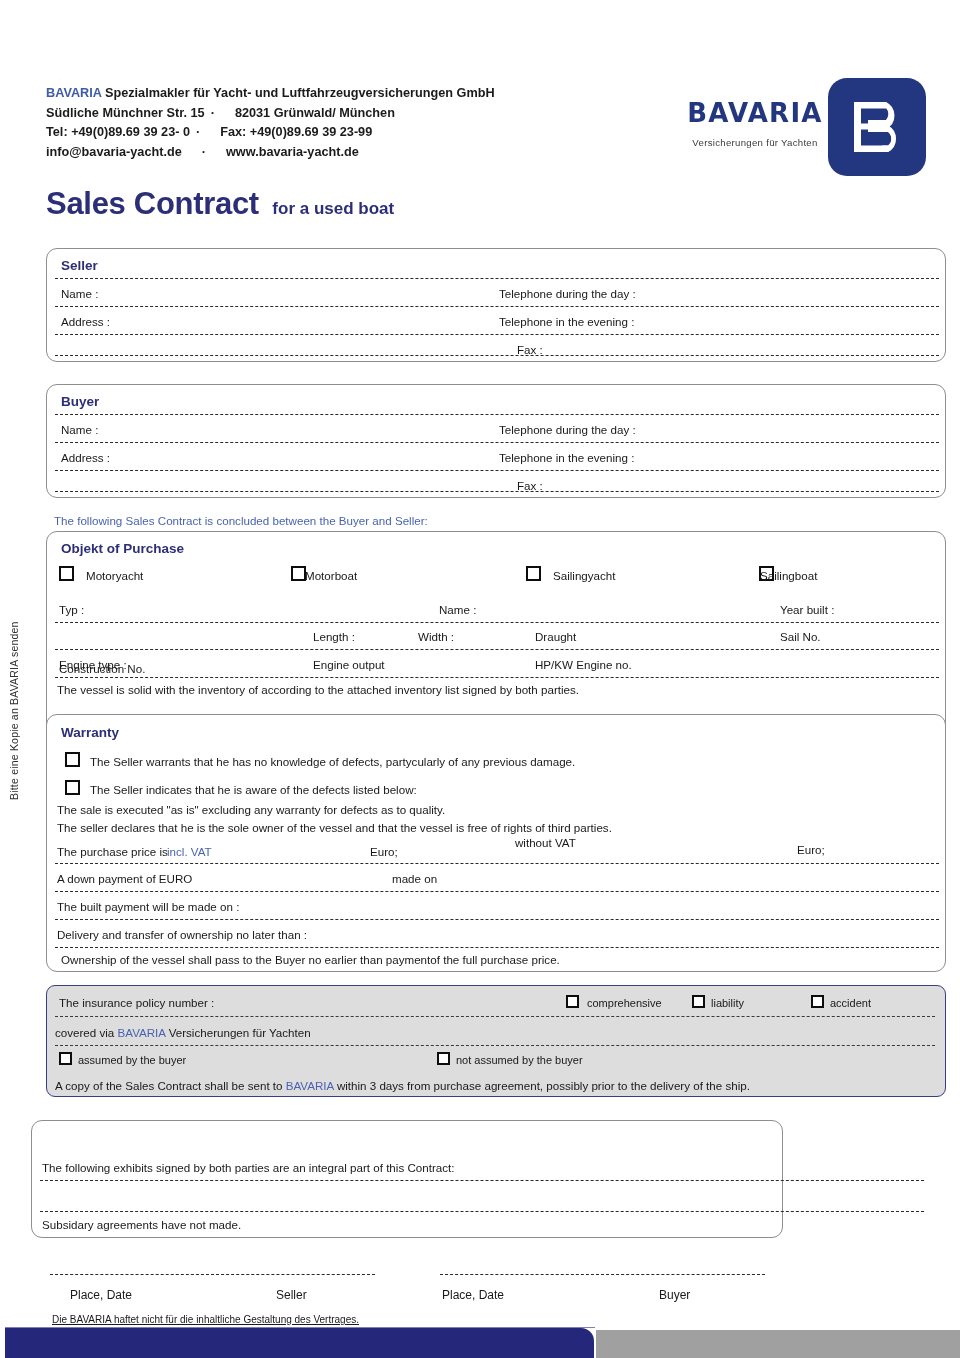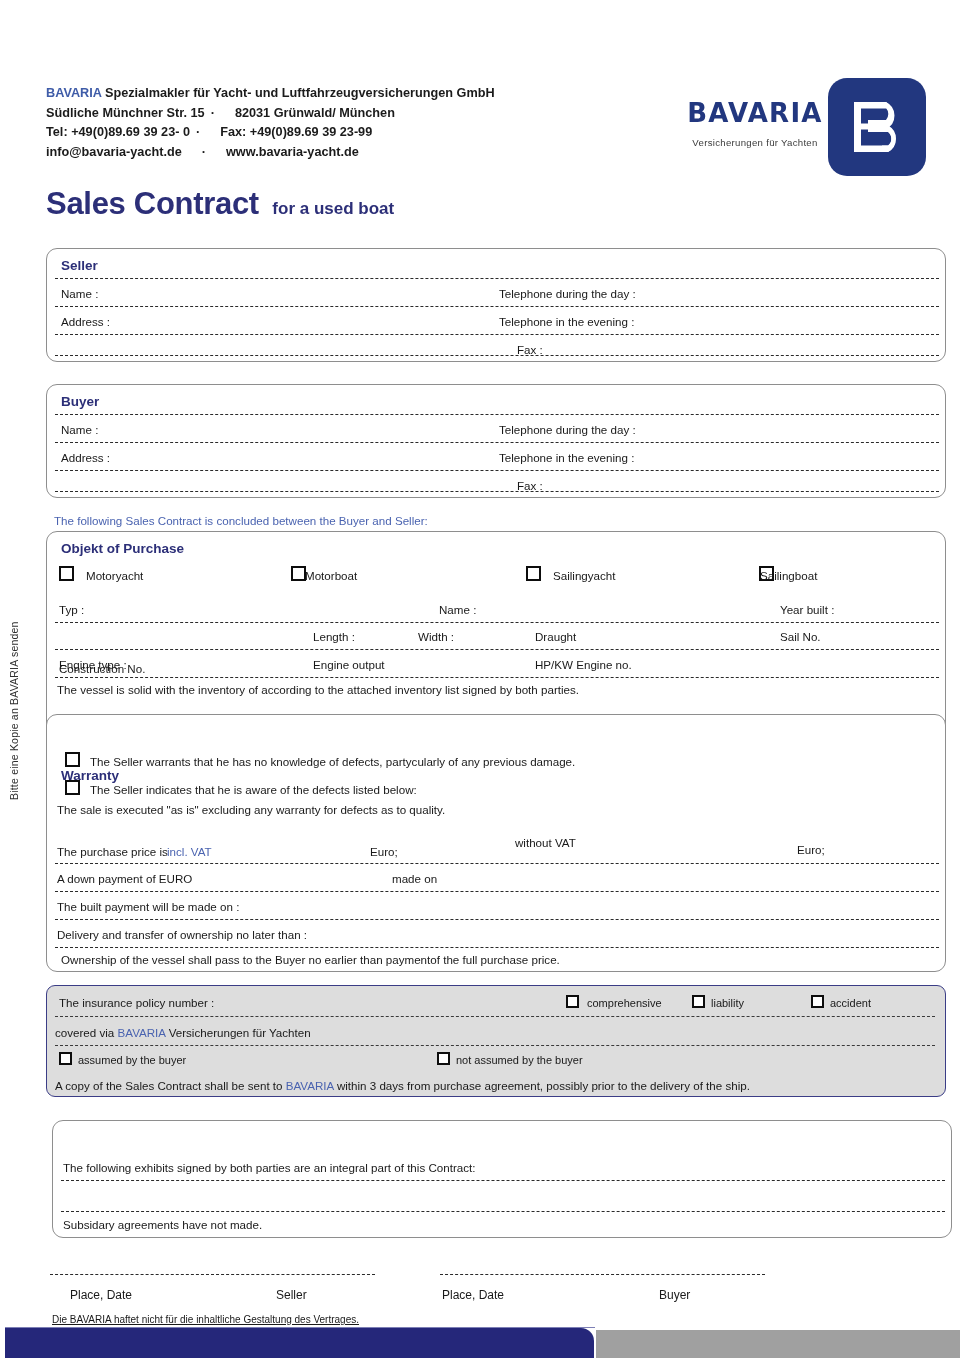"Warranty" div.sect-head { margin-top: 43px -> none }
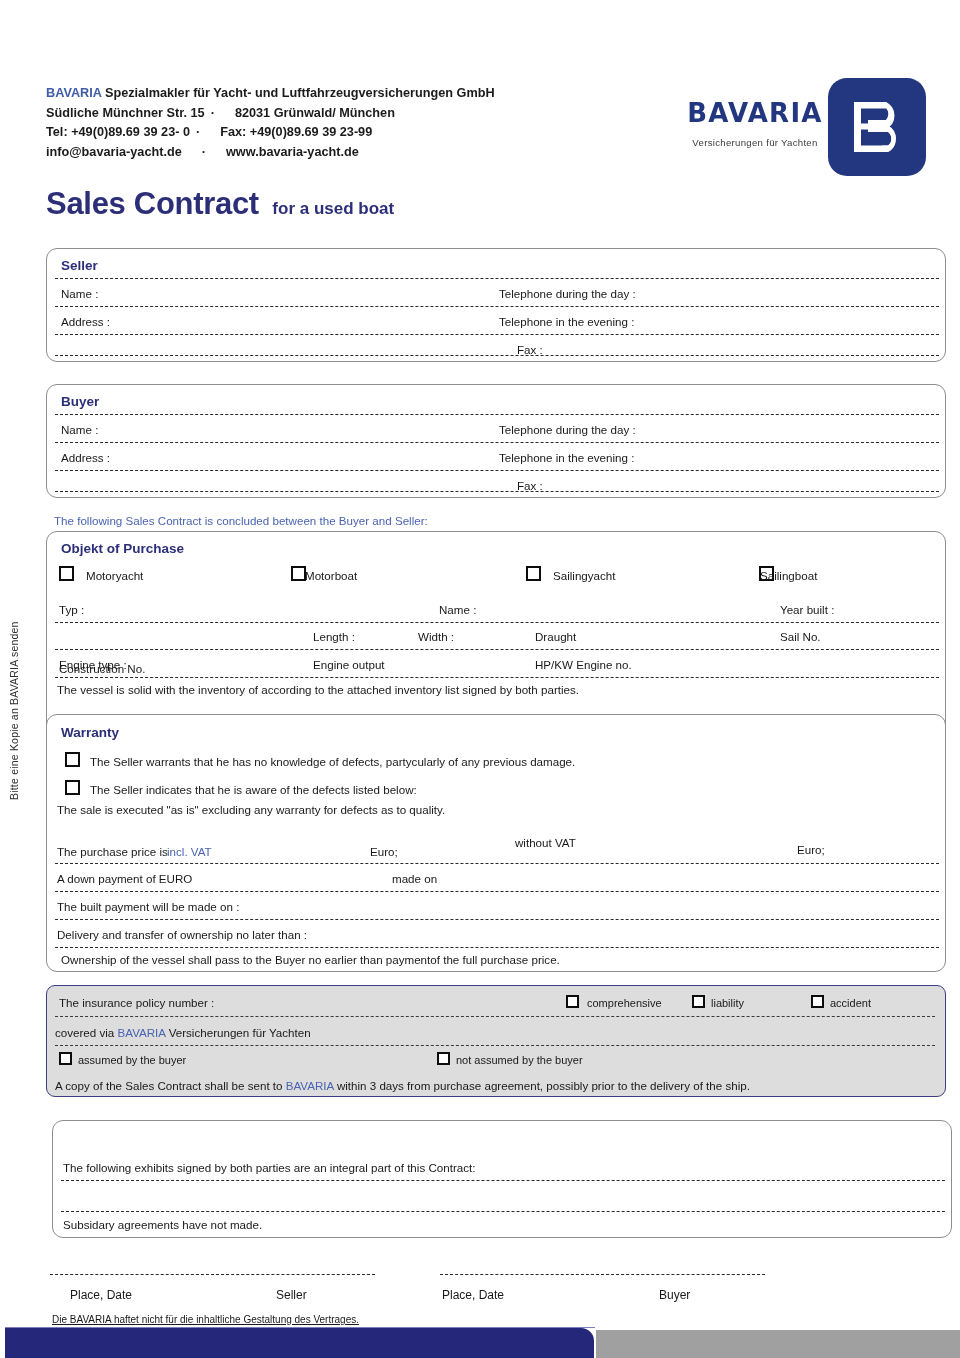"The seller declares that he" div.fld { html: none -> <div>The seller declares that he is the sole owner of the vessel and that the vessel is free of rights of third parties.</div> }
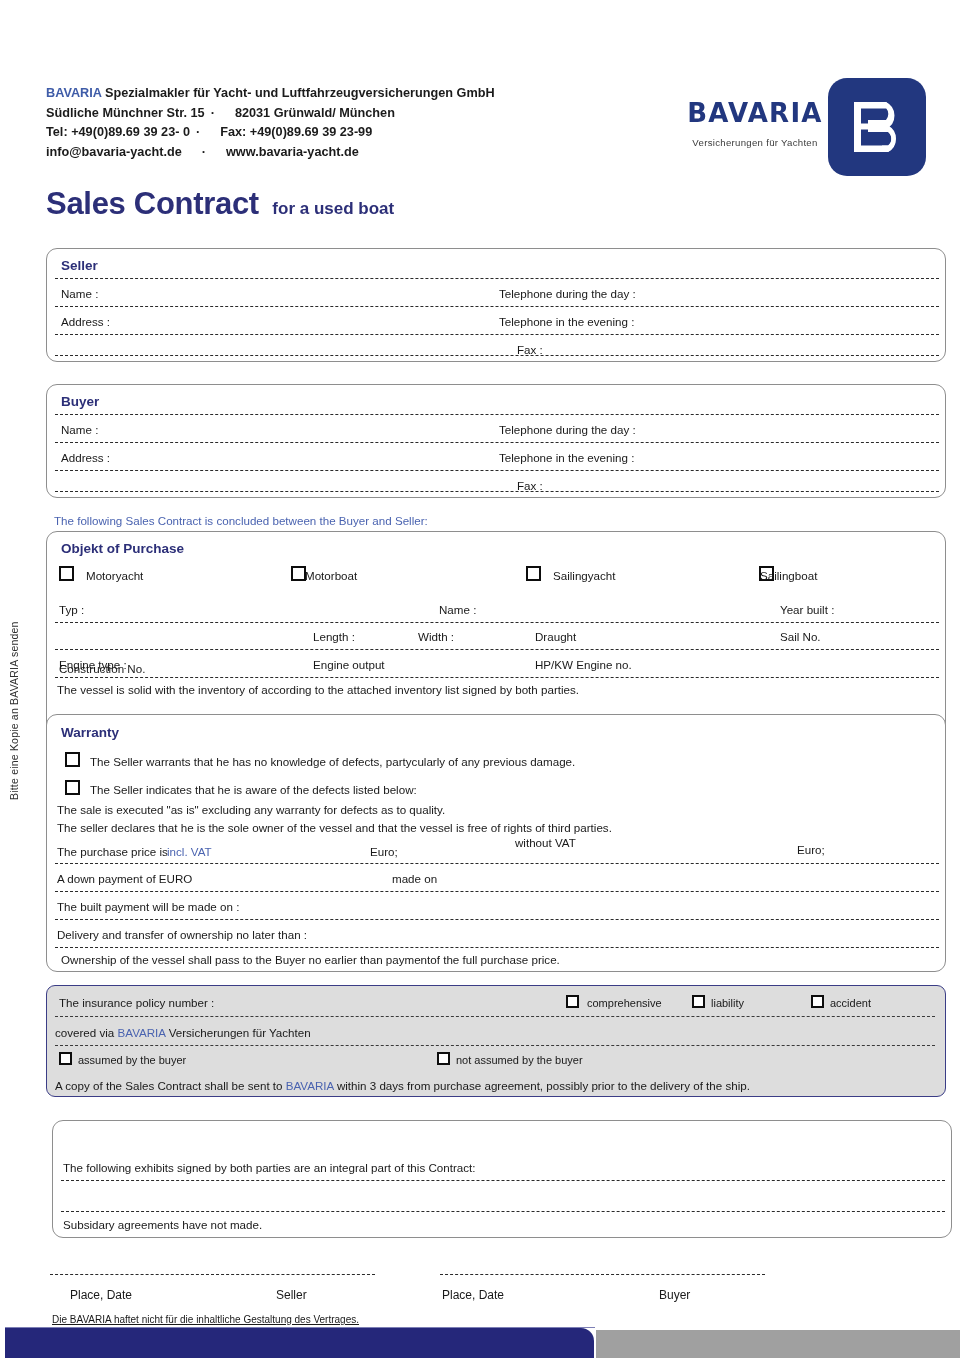"The following exhibits signed by" div.box { left: 52px -> 31px; width: 900px -> 752px }
